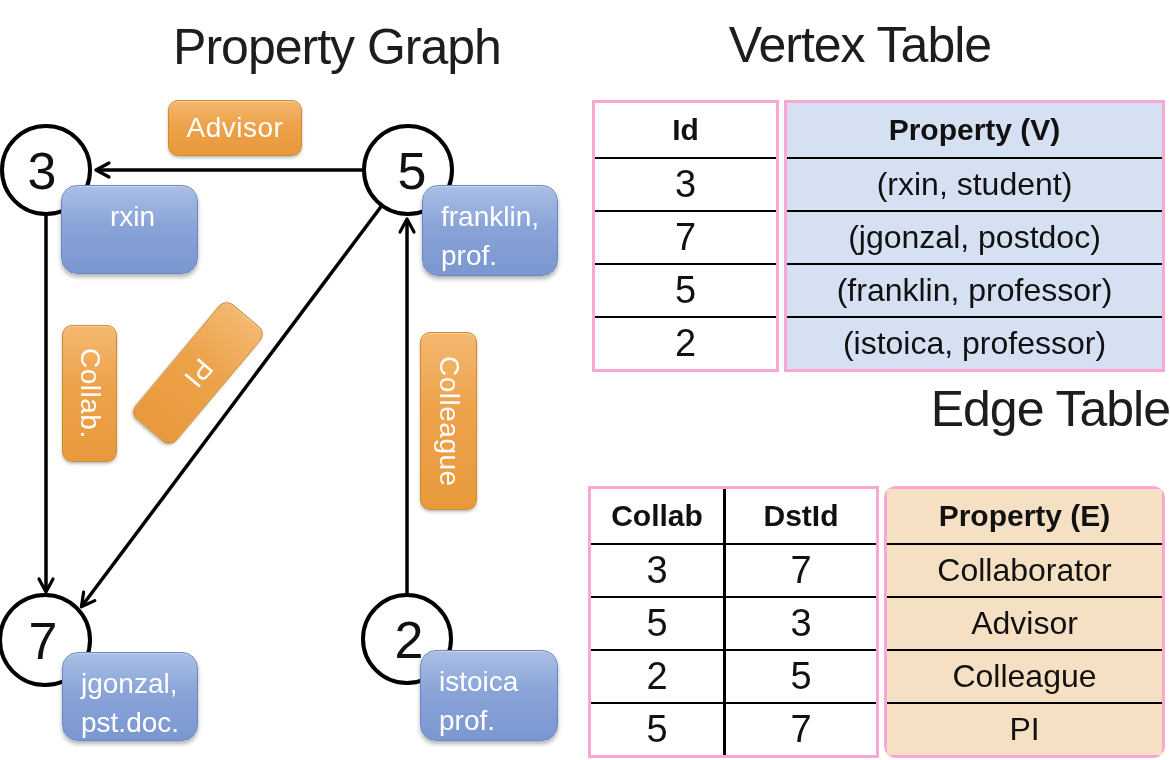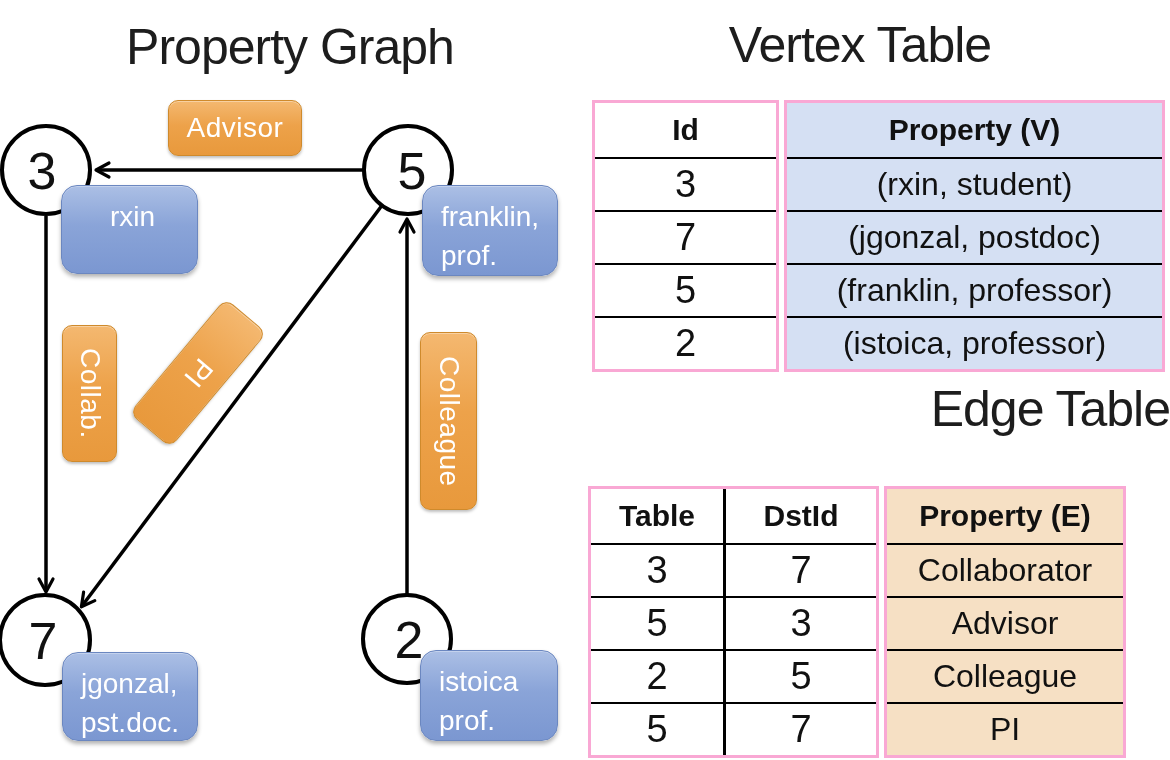"Property Graph" #title-graph { padding-left: none -> 47px }
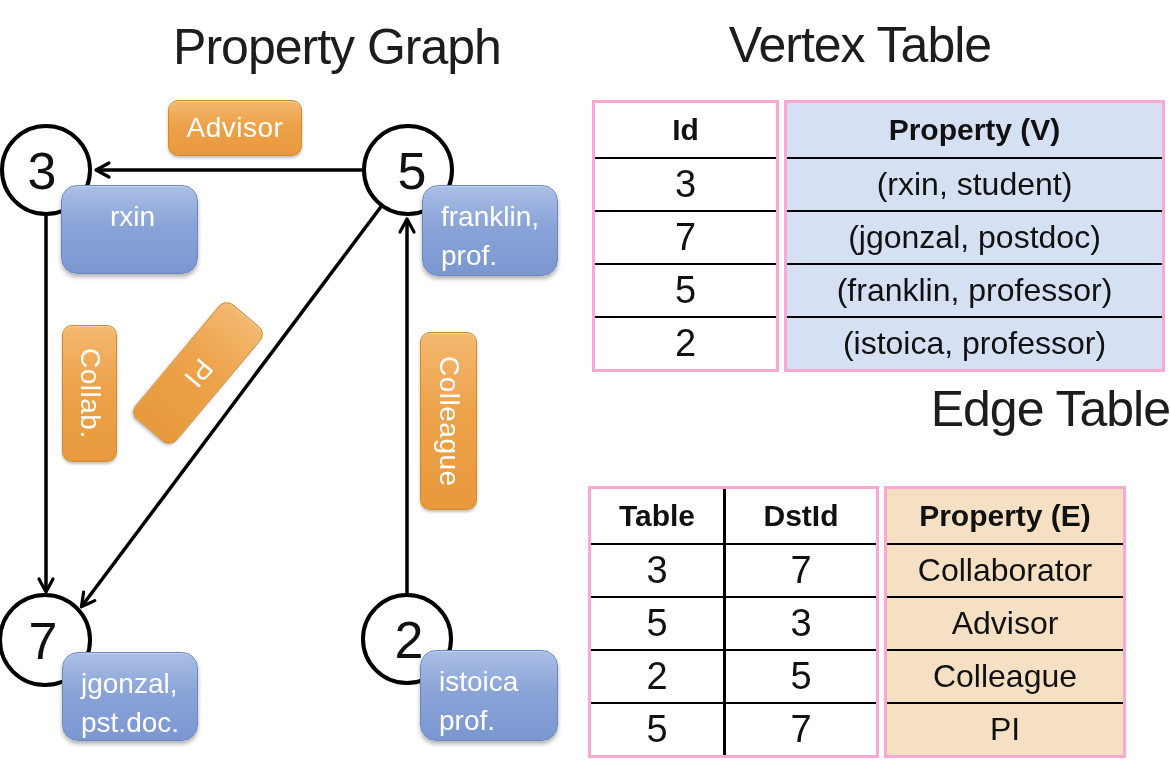"Table" div.tcell { text: Table -> Collab }
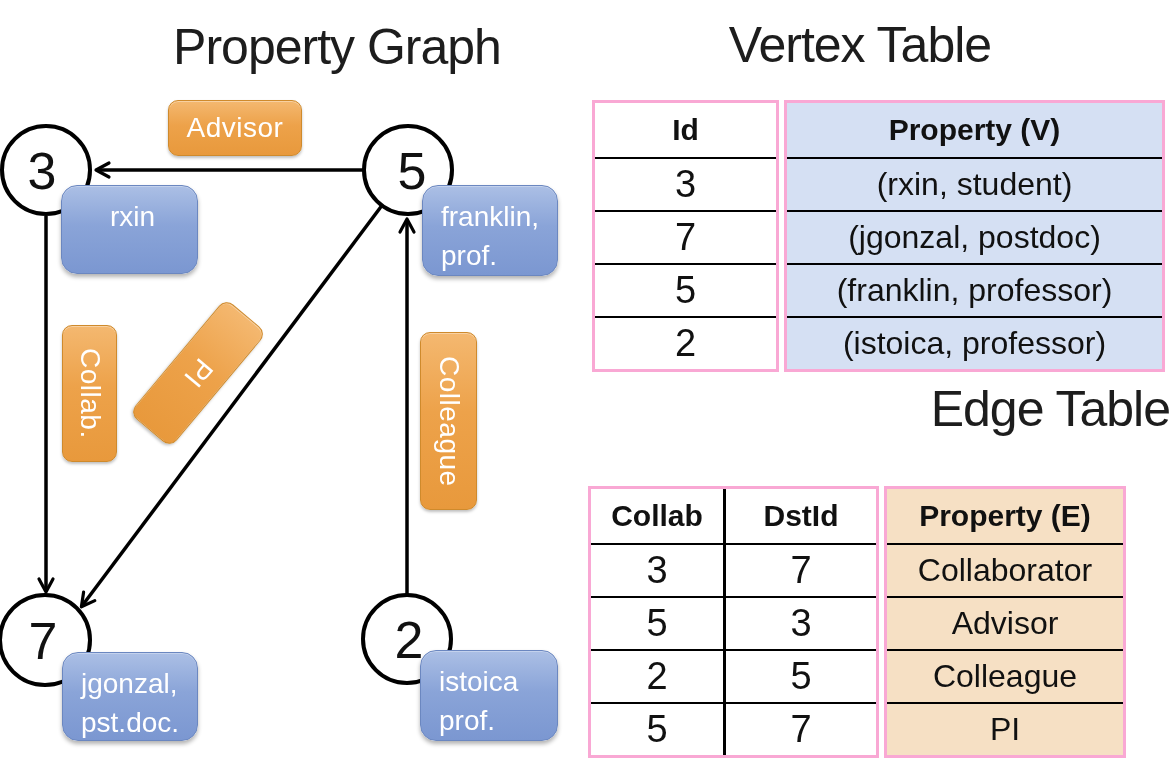"Property (E)" #et-props { border-radius: none -> 12px; width: 242px -> 281px }
